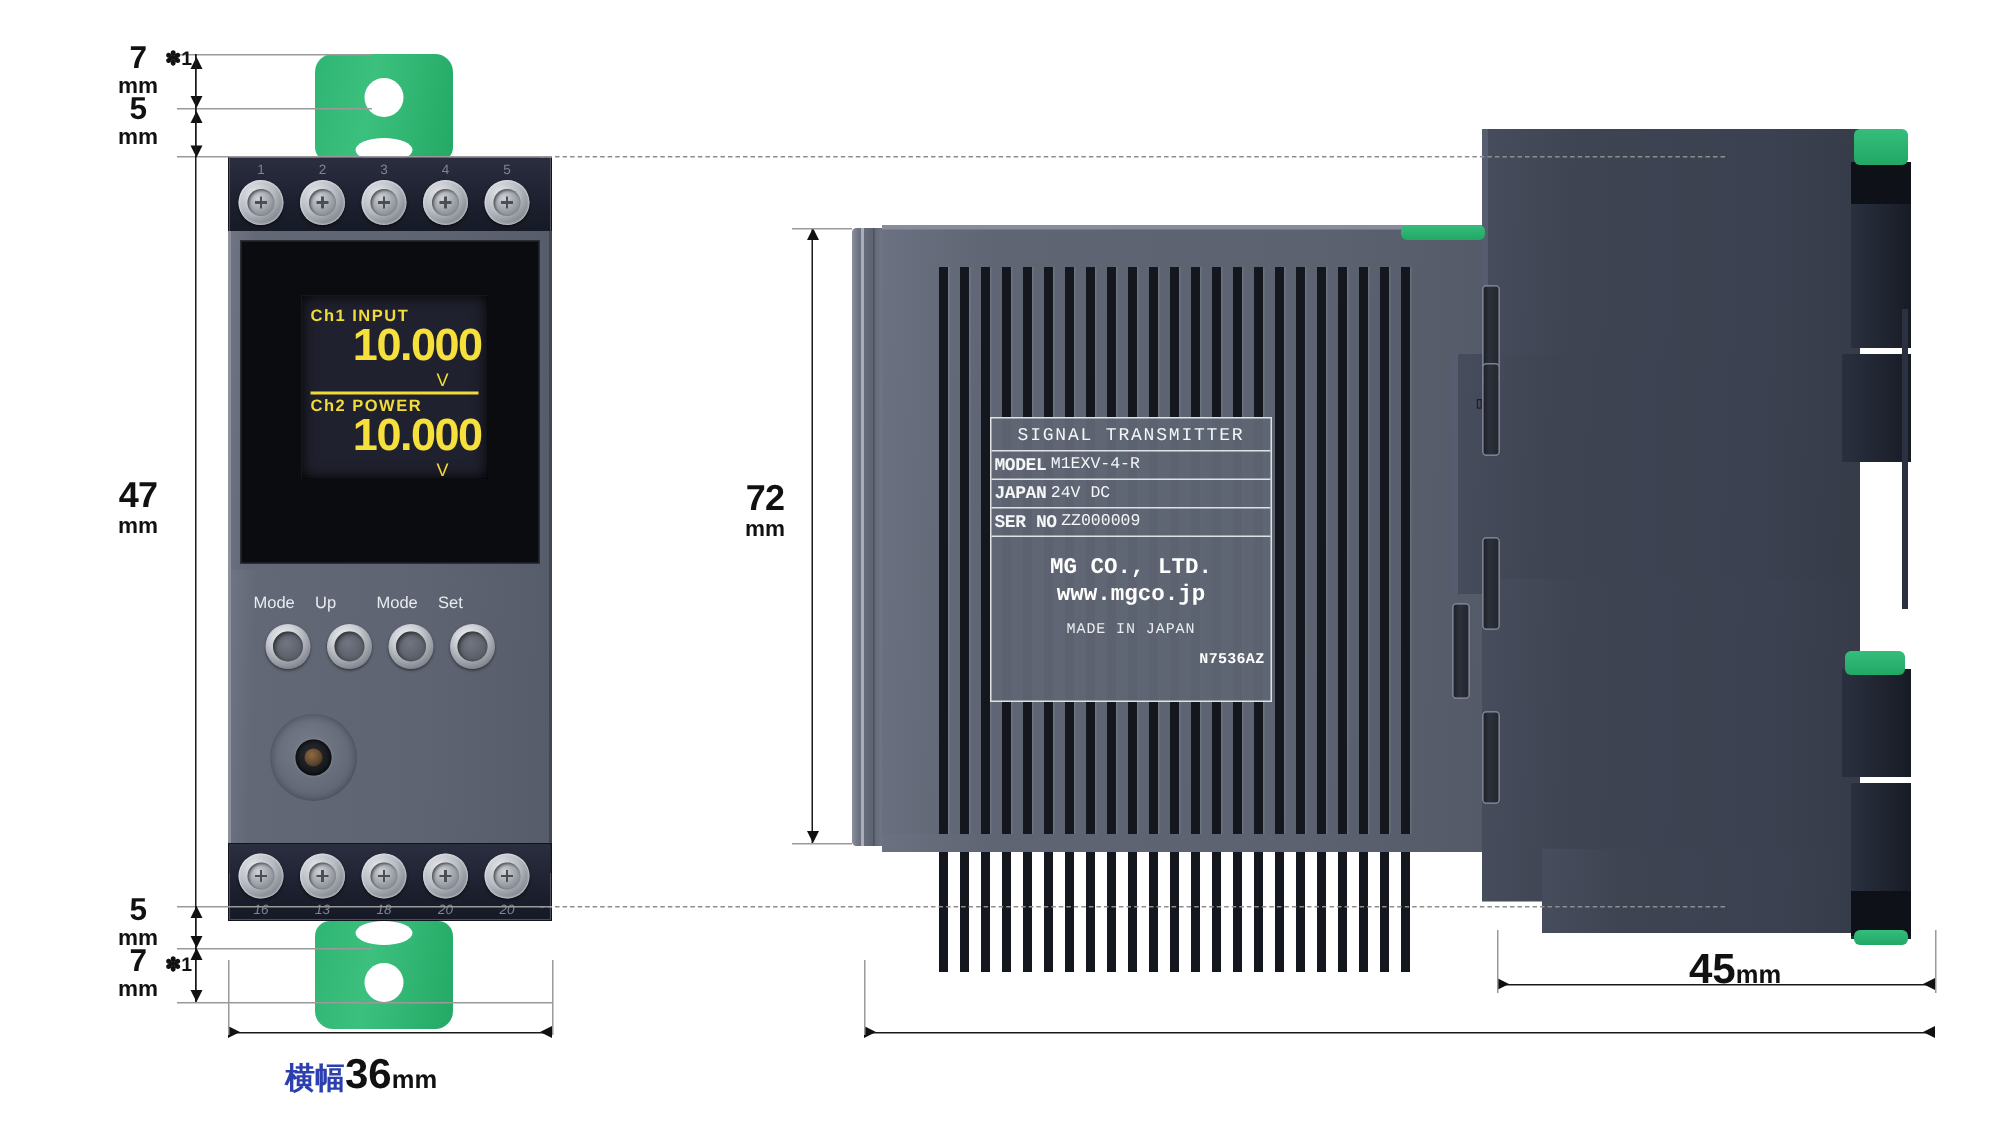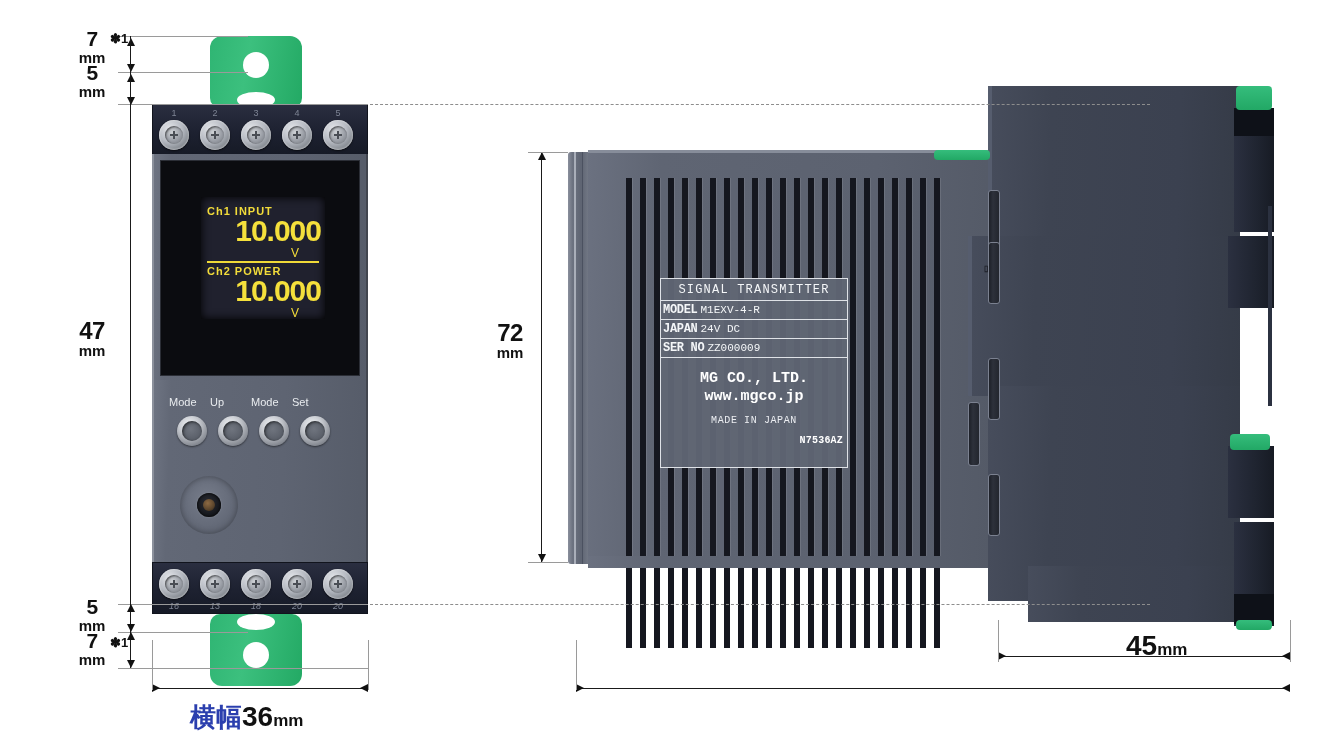"横幅" .big-jp { font-size: 26px -> 20px }
